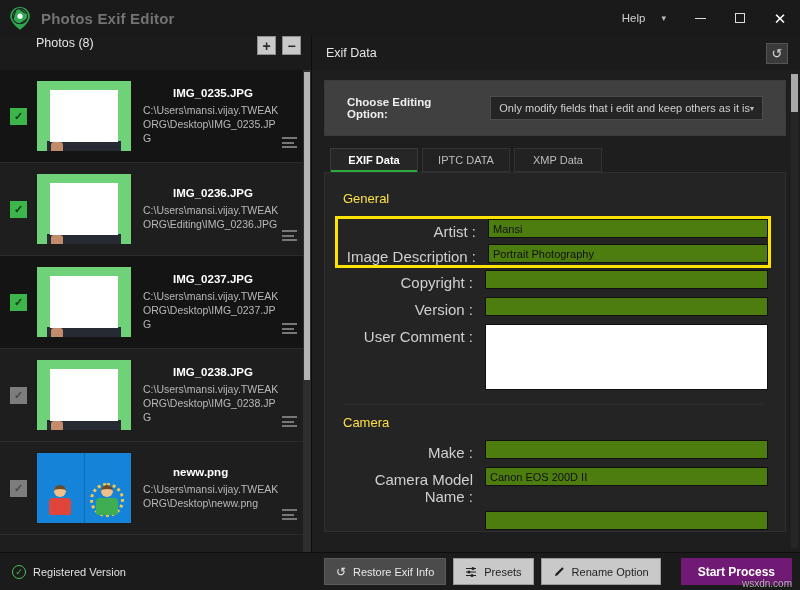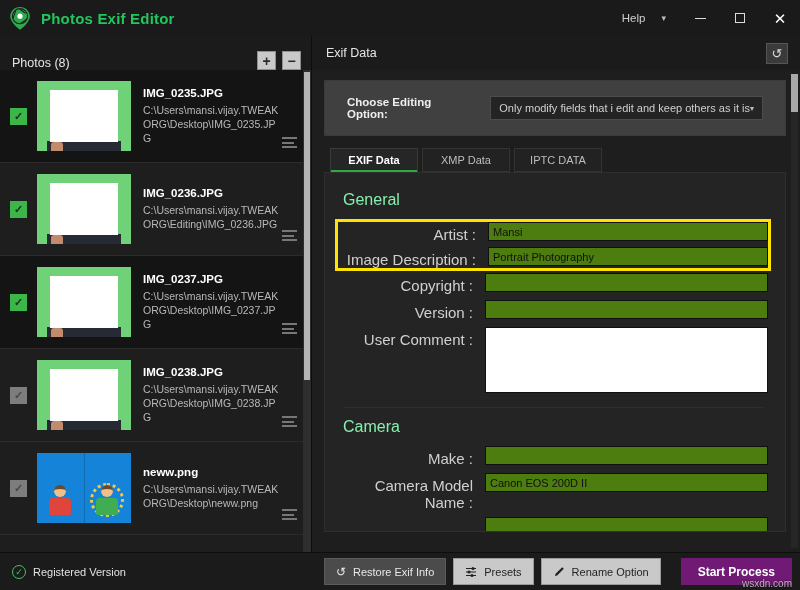"Photos Exif Editor" .app-title { color: #22c55e -> #737373 }
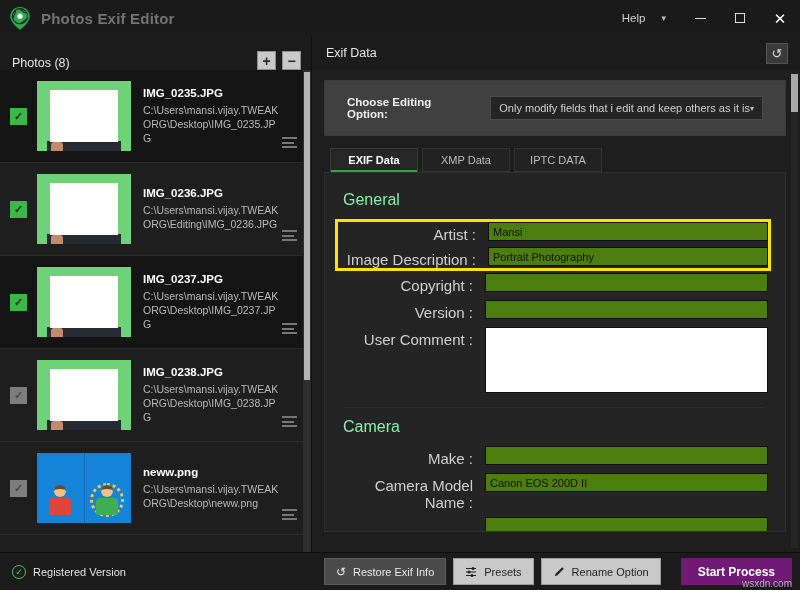"Photos (8)" .left-head { align-items: flex-end -> flex-start; margin-left: none -> 24px }
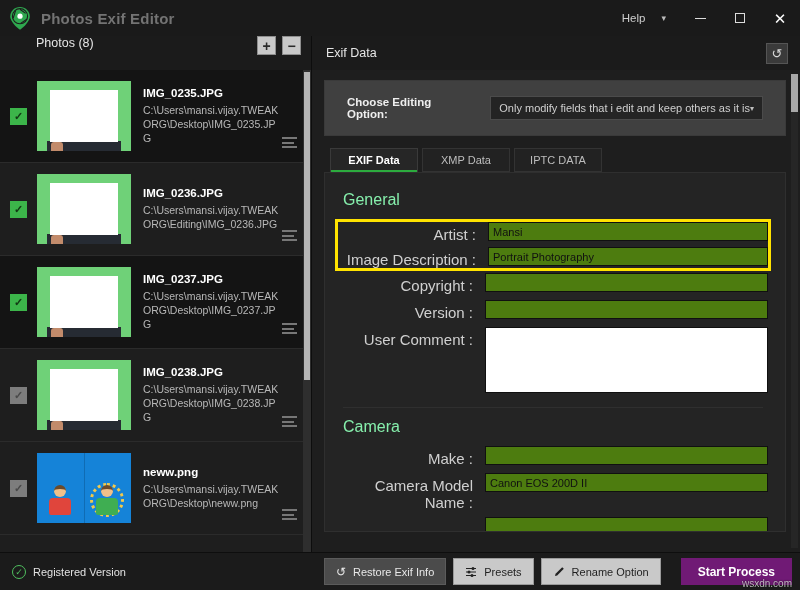"IMG_0235.JPG" .fname { margin-left: none -> 30px }
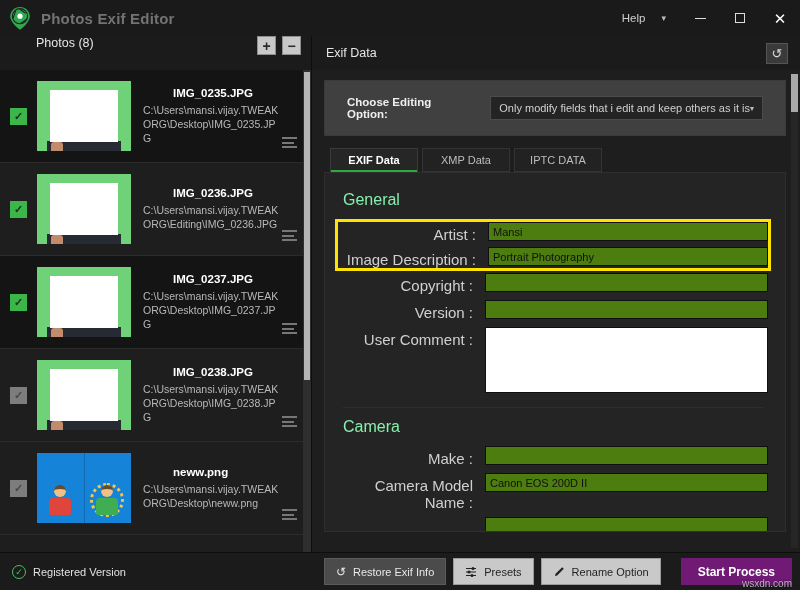"XMP Data" div.tab { order: before "IPTC DATA" -> after "IPTC DATA" }
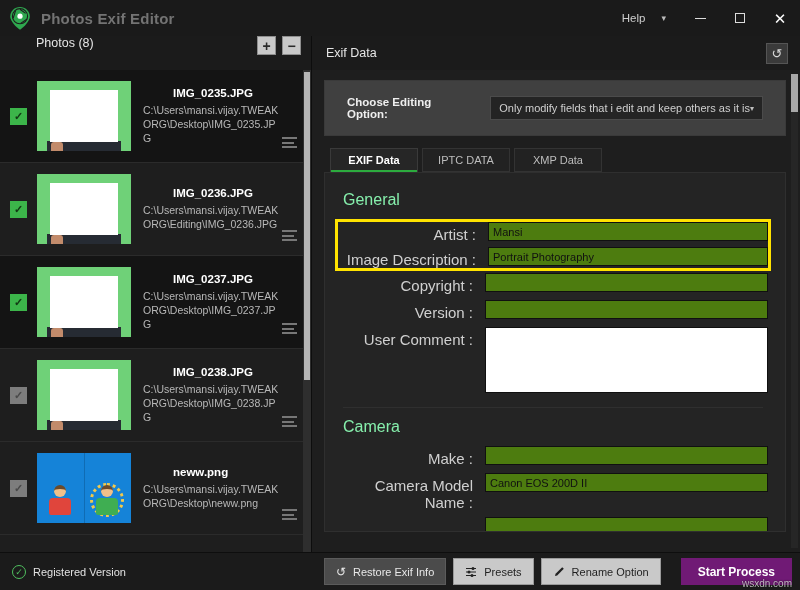"General" .section-title { color: #86efac -> #fde047; font-size: 16px -> 13px }
